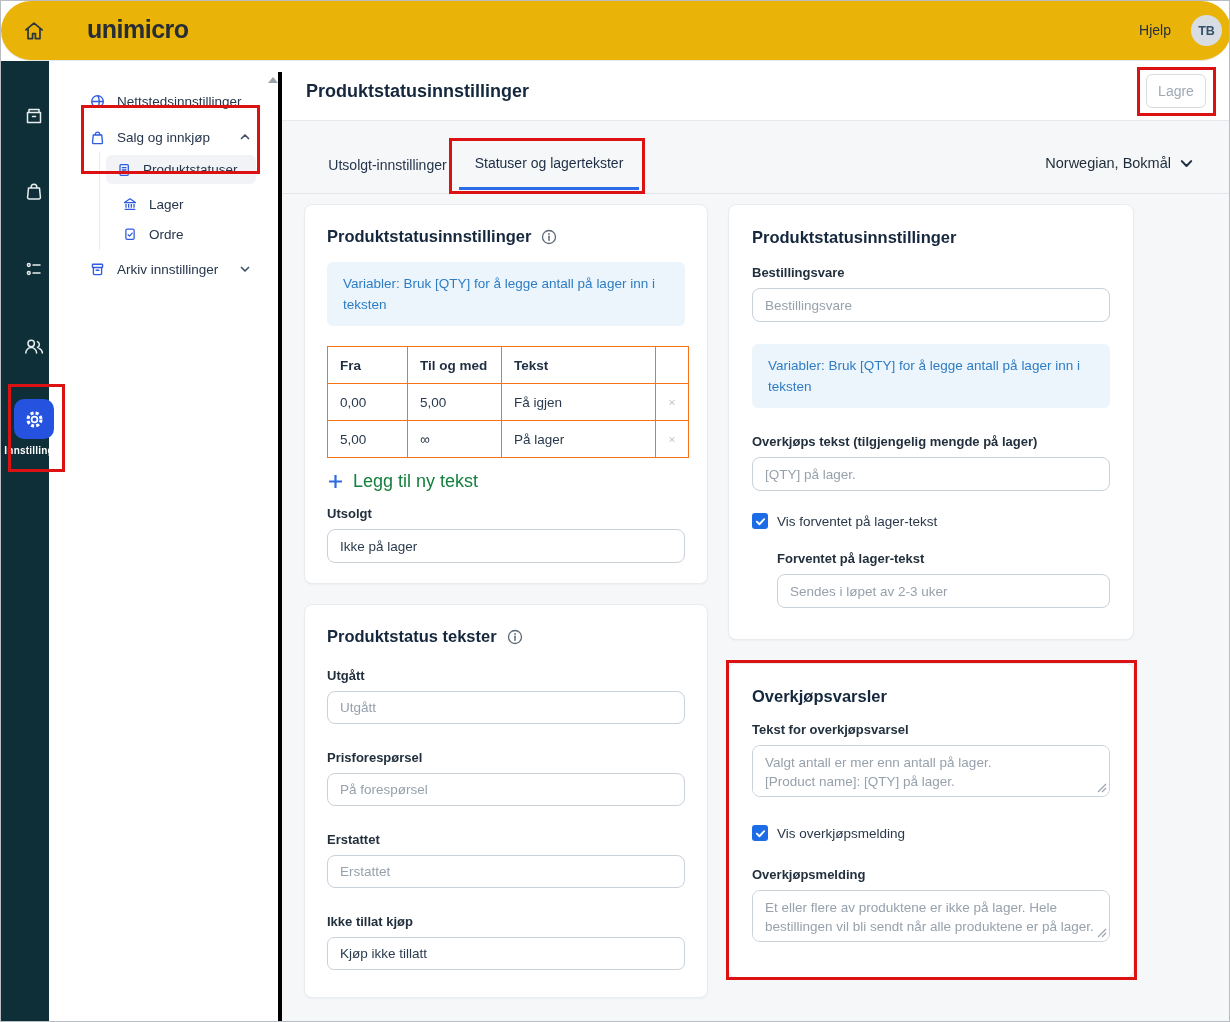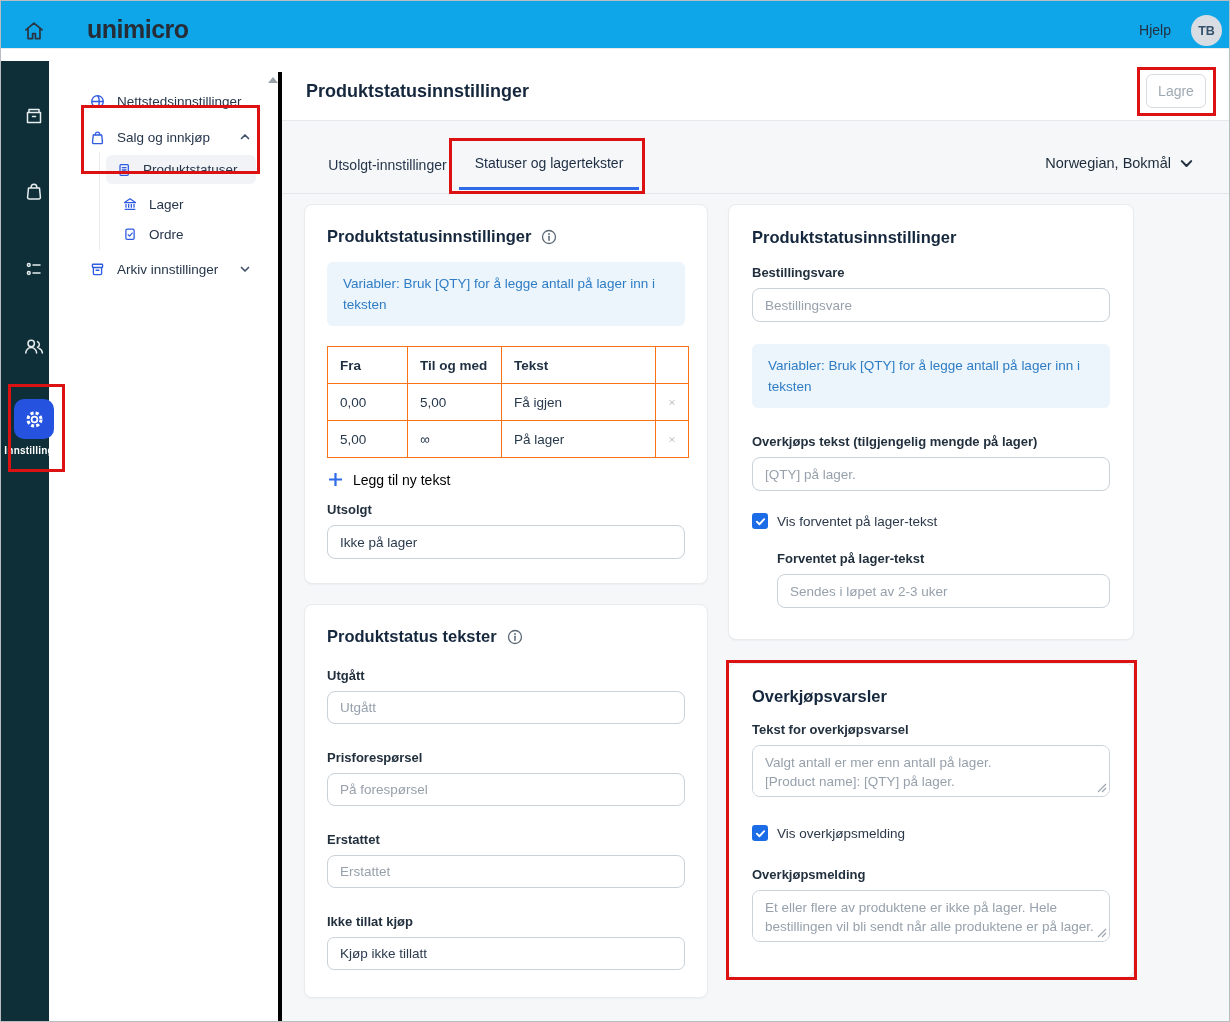"unimicro" .topbar { background: #0ea5e9 -> #eab308; border-radius: none -> 30px; height: 48px -> 60px }
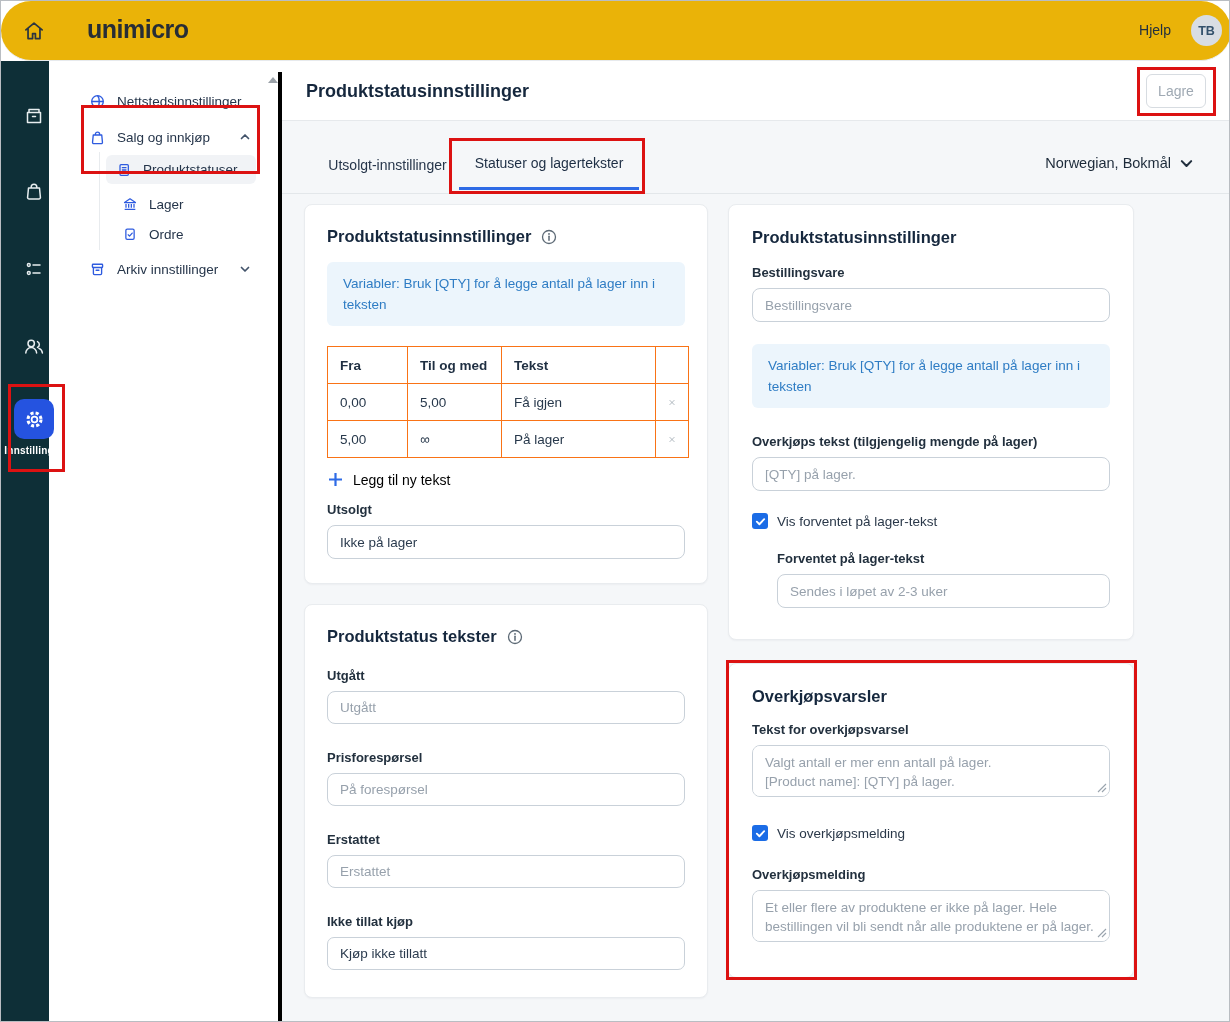"Legg til ny tekst" .add-link { color: #000000 -> #15803d; font-size: 14px -> 18px }
